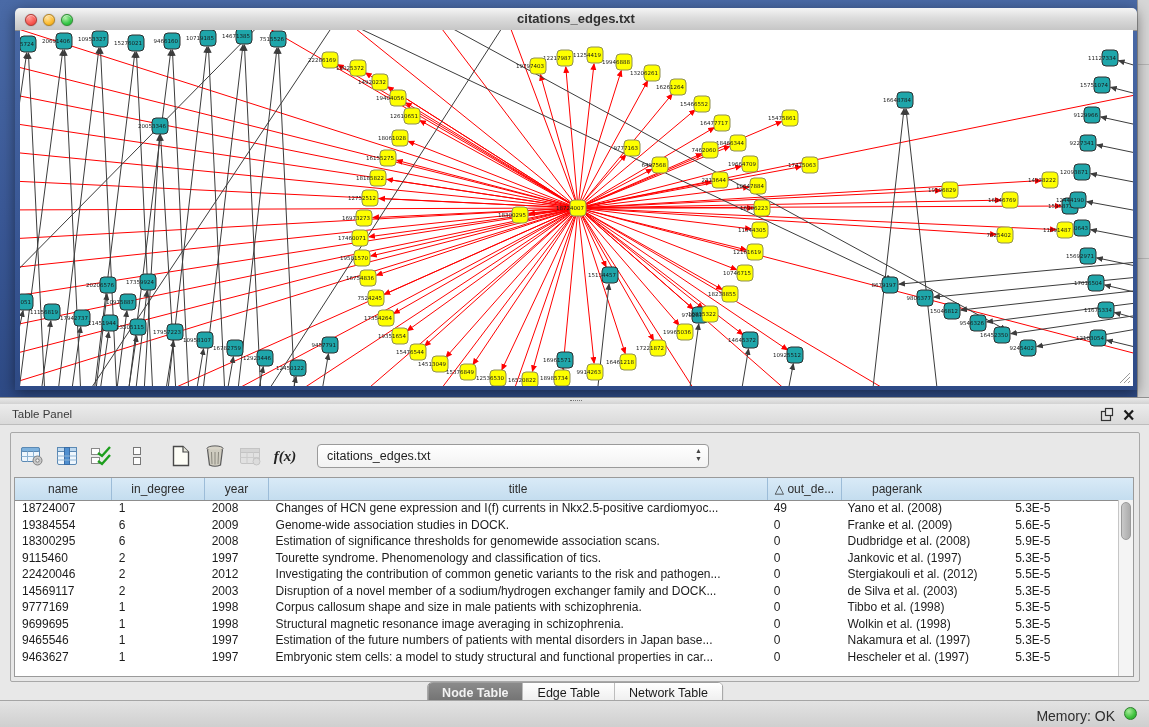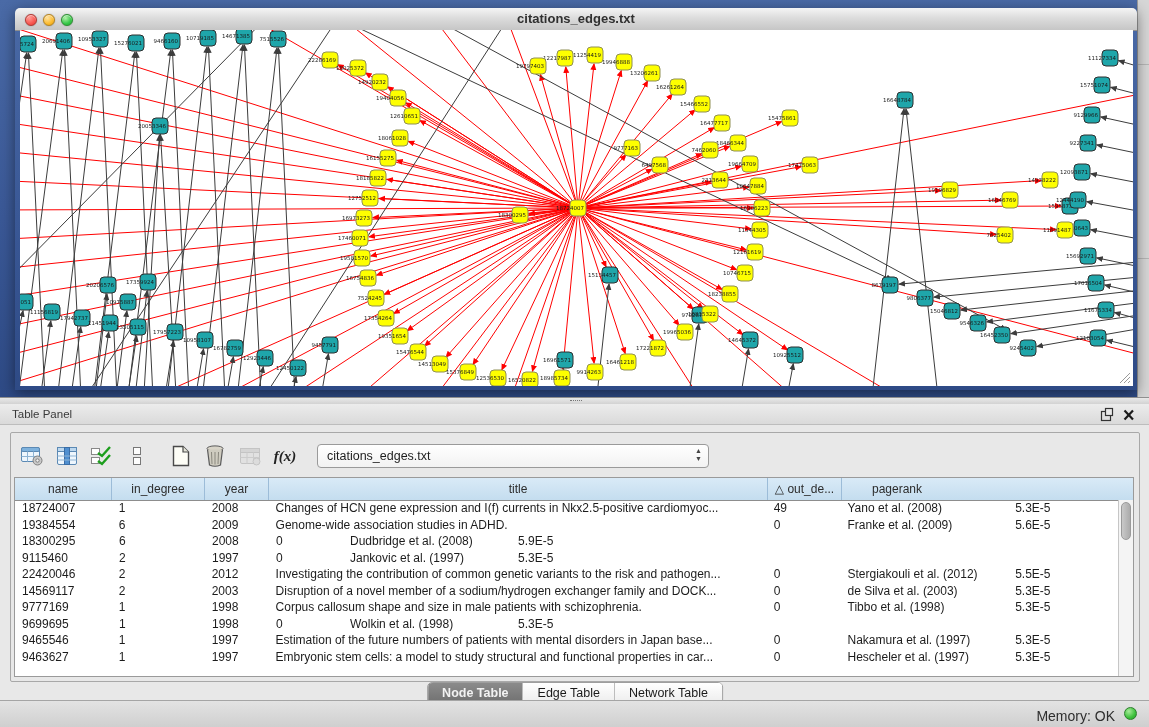"Genome-wide association studies in ADHD." div.td { text: ADHD -> DOCK }
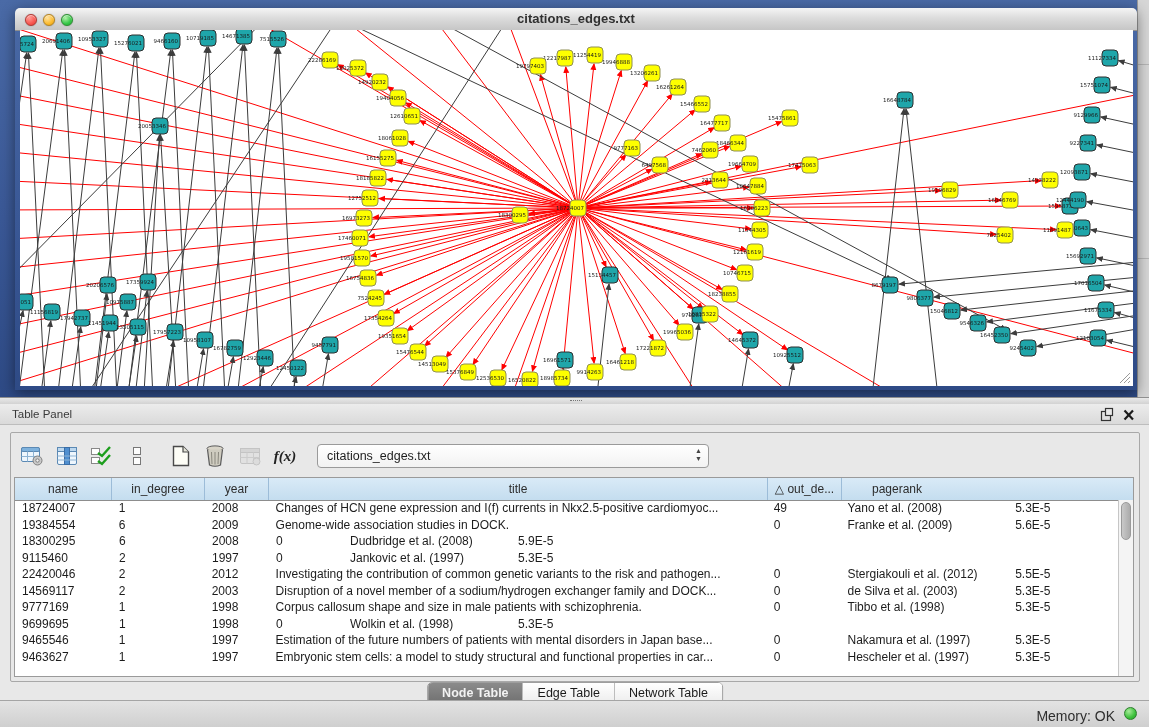"Estimation of significance thresholds" div.td { html: none -> <div>Estimation of significance thresholds for genomewide association scans.</div> }
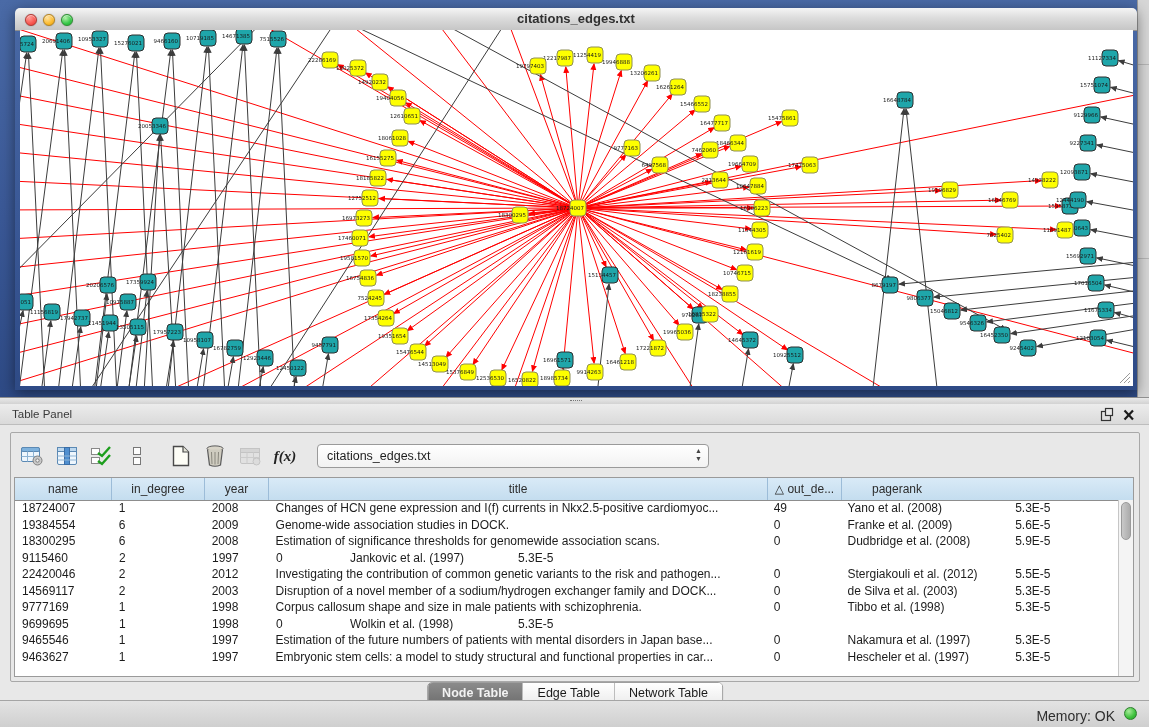"Tourette syndrome. Phenomenology and" div.td { html: none -> <div>Tourette syndrome. Phenomenology and classification of tics.</div> }
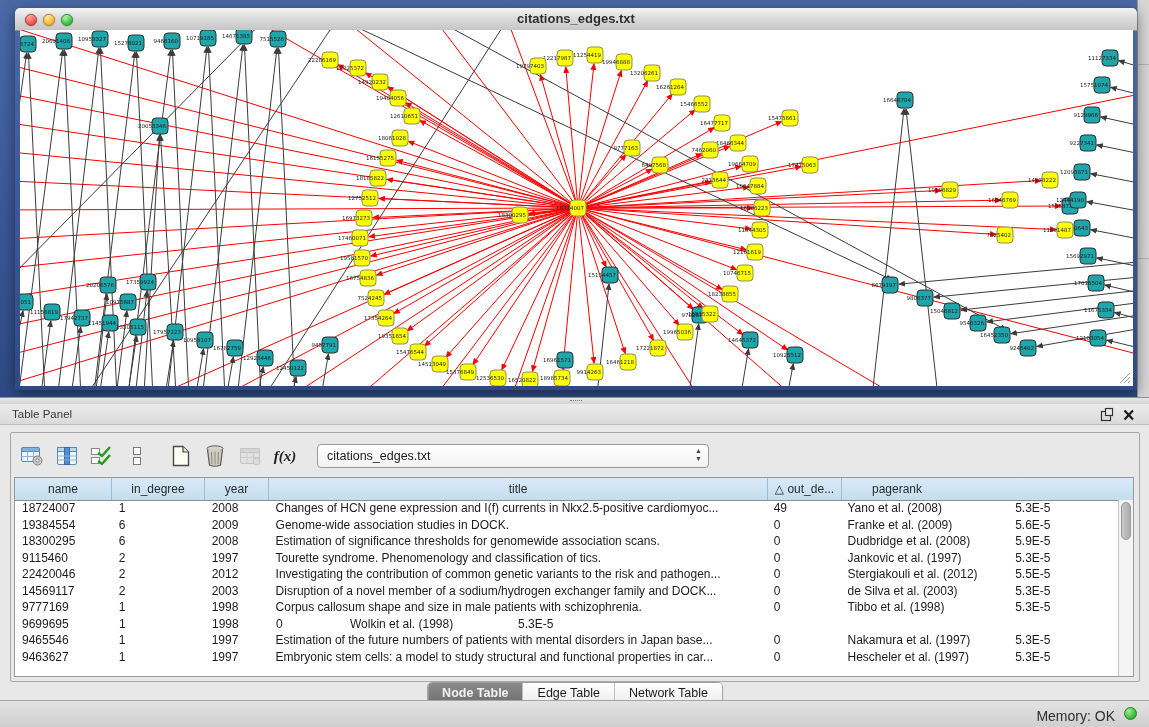"Structural magnetic resonance image" div.td { html: none -> <div>Structural magnetic resonance image averaging in schizophrenia.</div> }
